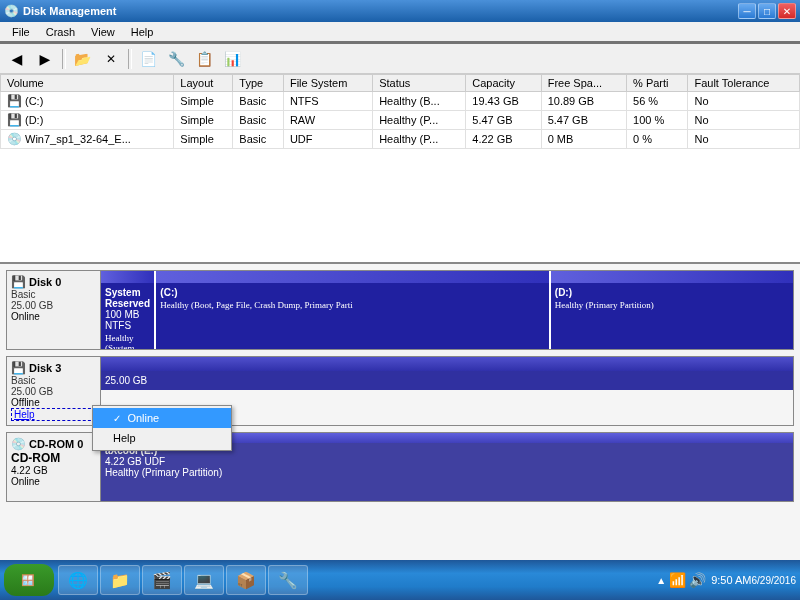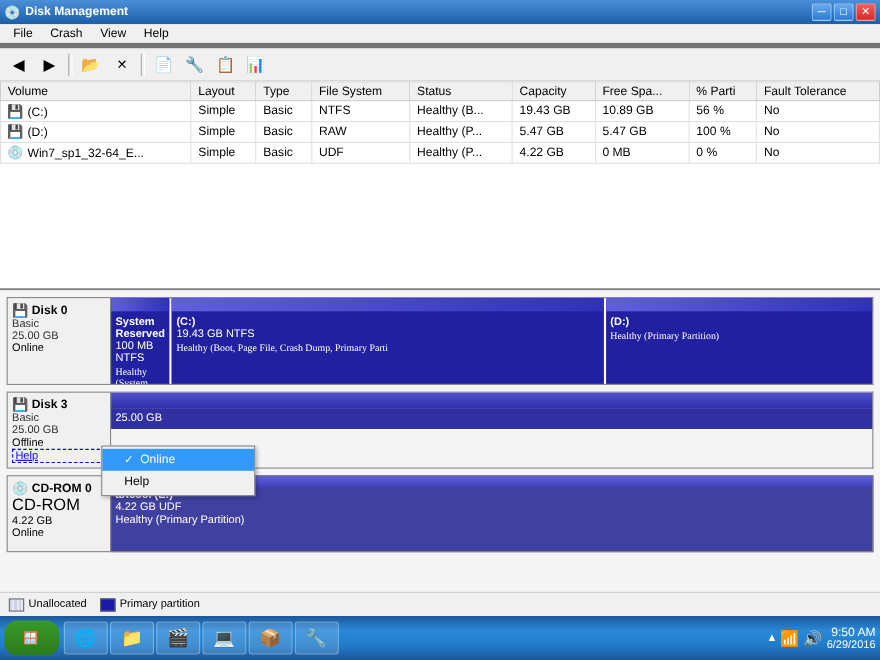"File" .menu-bar { border-bottom: 5px solid #737373 -> 3px solid #737373 }
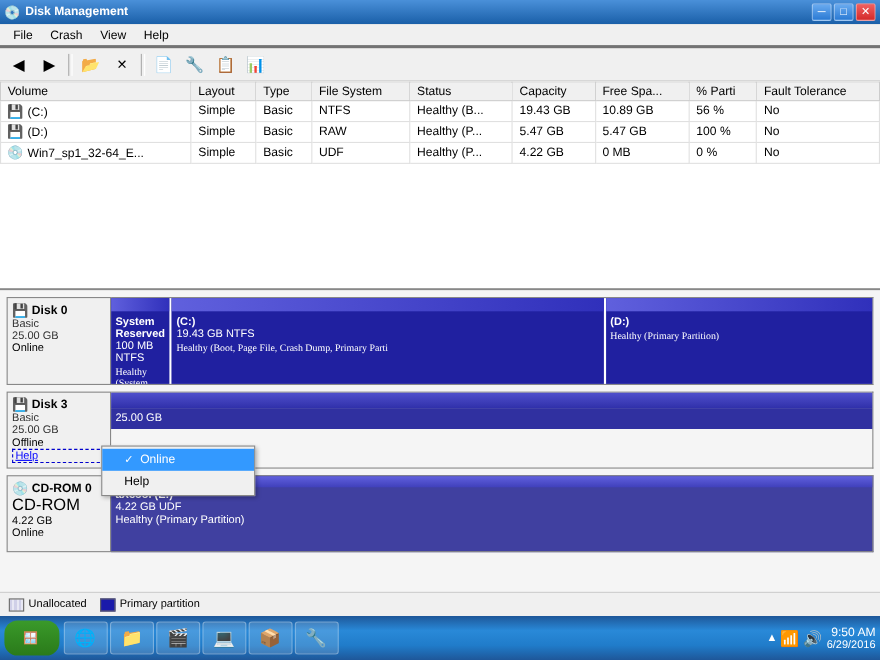"19.43 GB NTFS" div.partition-size { html: <div>19.43 GB NTFS</div> -> none }
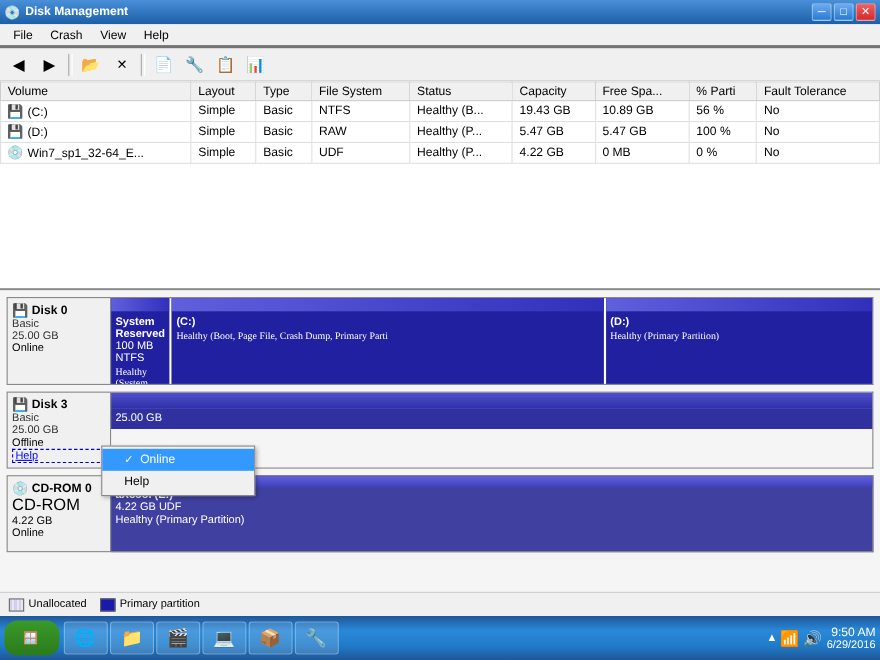"CD-ROM" div { font-size: 15px -> 12px; font-weight: none -> bold }
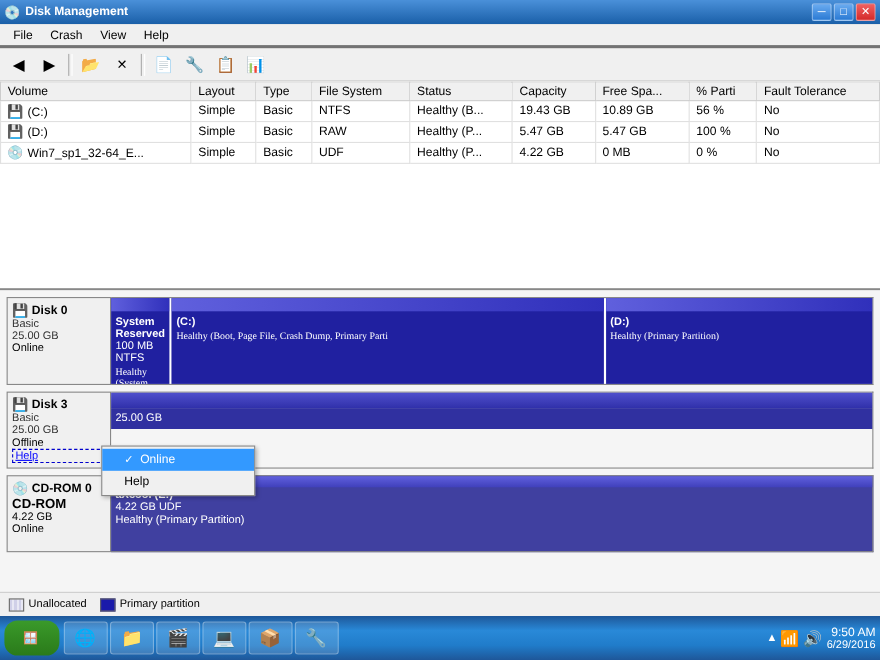"Unallocated" div.legend { html: <div> <div> <div></div> <span>Unallocated</span> </div> <div> <div></div> <span>Primary partition</span> </div> </div> -> none }
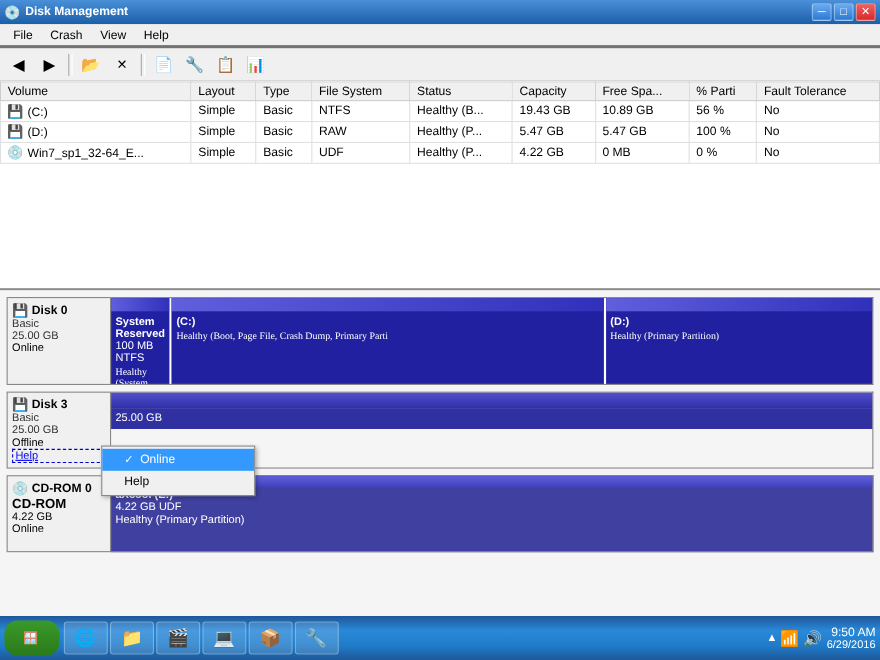"9:50 AM" div { flex-direction: column -> row }
